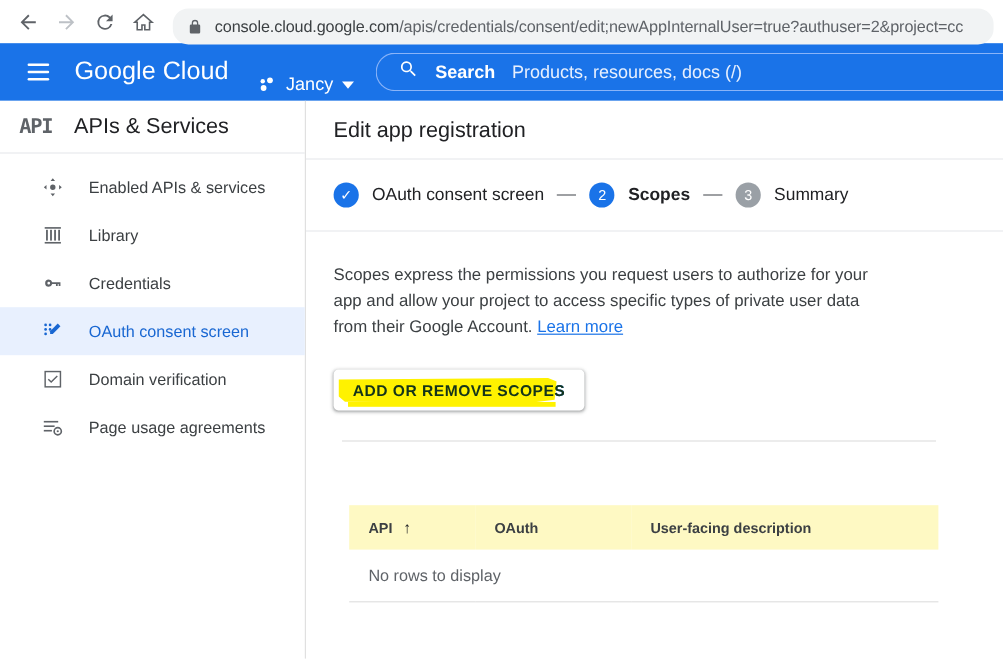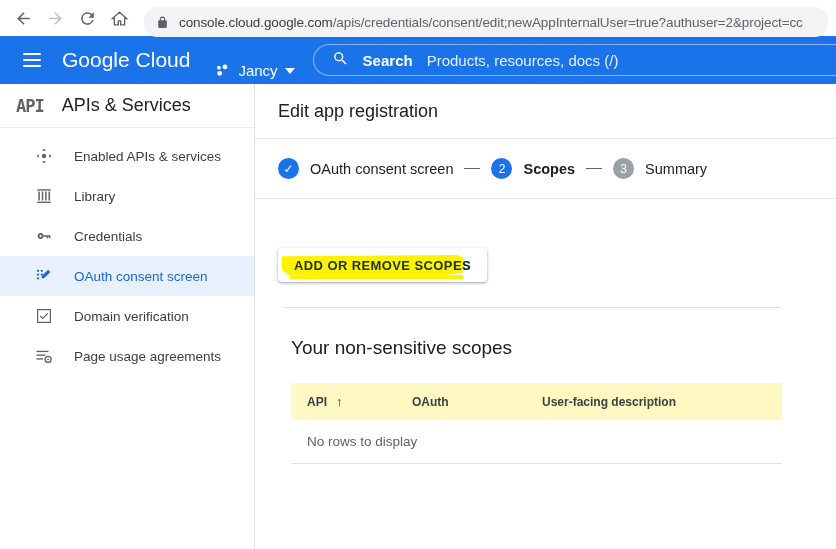"Edit app registration" .main-header { height: 55px -> 49px }
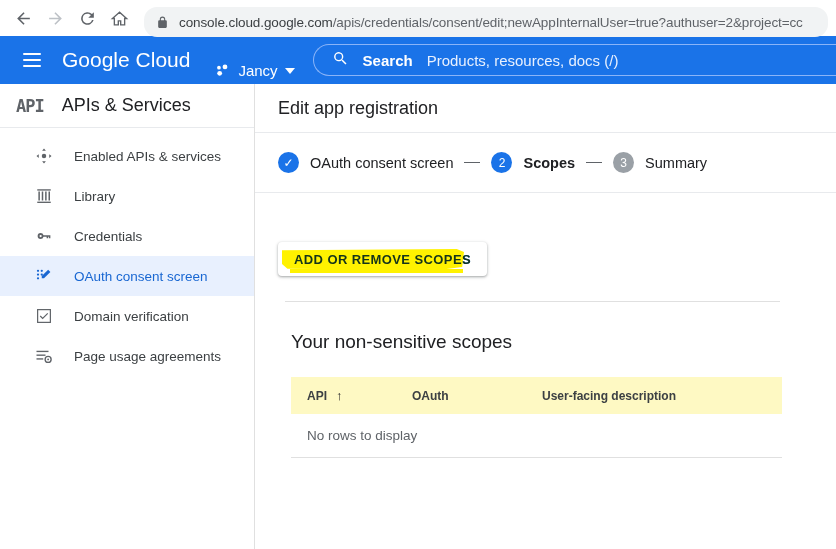"Scopes express the permissions you" p.desc { html: none -> <p><span>Scopes express the permissions you request users to authorize for your app and allow your project to access specific types of private user data from their Google Account. </span><a>Learn more</a></p> }
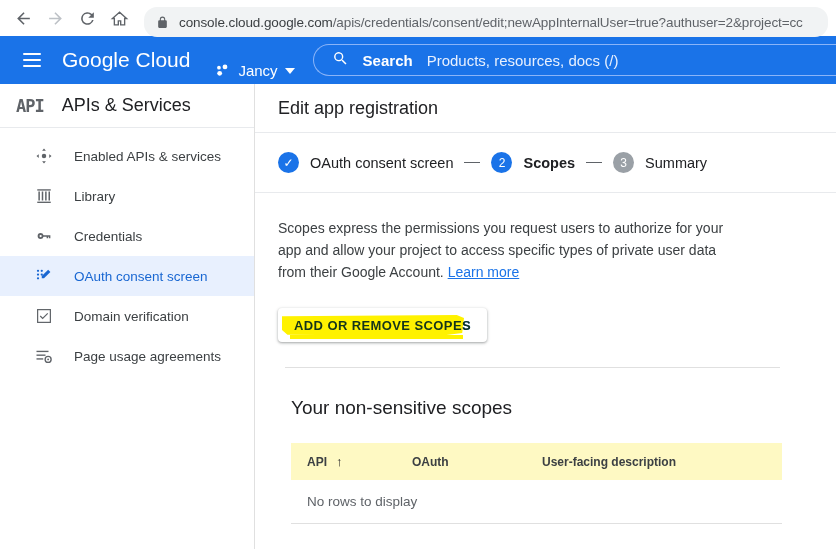"Your non-sensitive scopes" div.table-title { html: <div>Your non-sensitive scopes</div> -> none }
